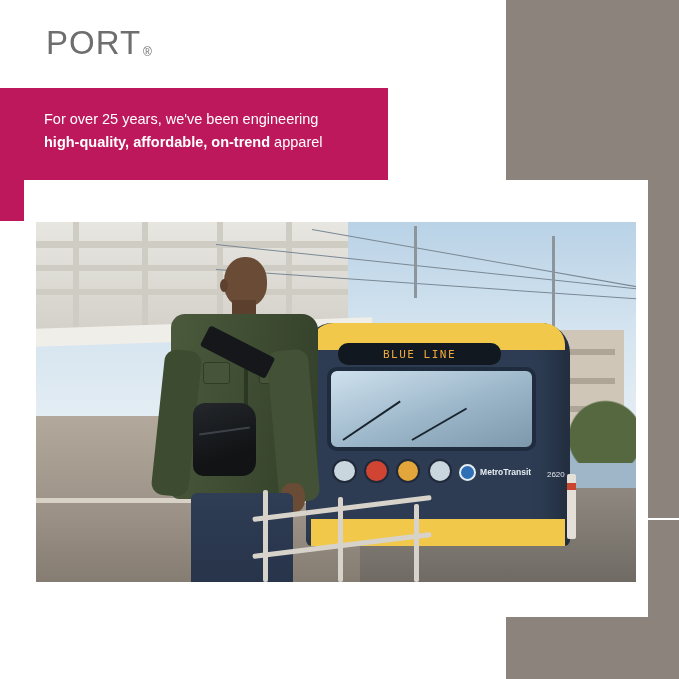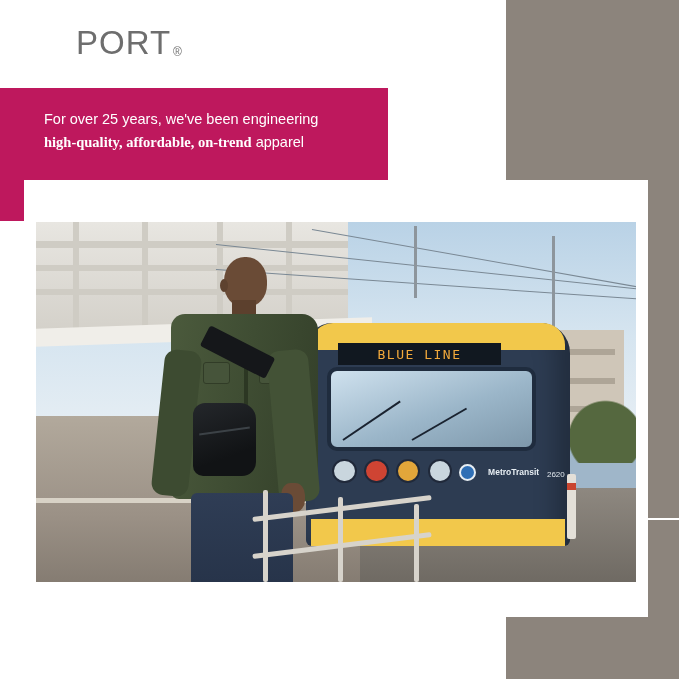"PORT" .brand .port { margin-left: 30px -> none }
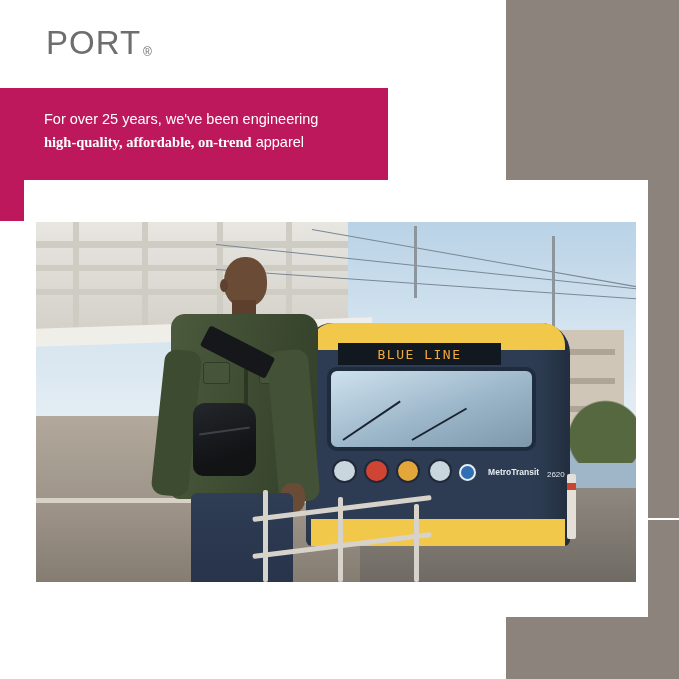"high-quality, affordable, on-trend" .blue-panel .bold { font-family: Liberation Serif, serif -> none }
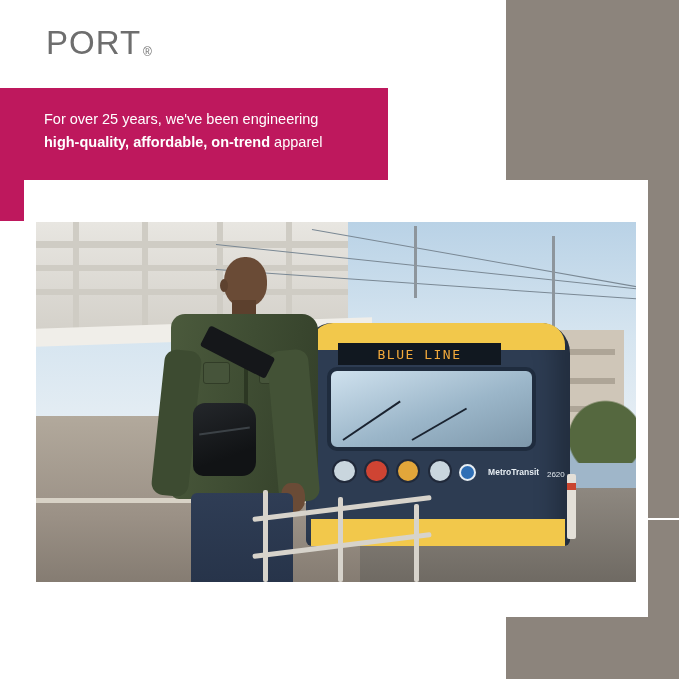"BLUE LINE" .train-sign { border-radius: 0 -> 10px; font-size: 13px -> 11px }
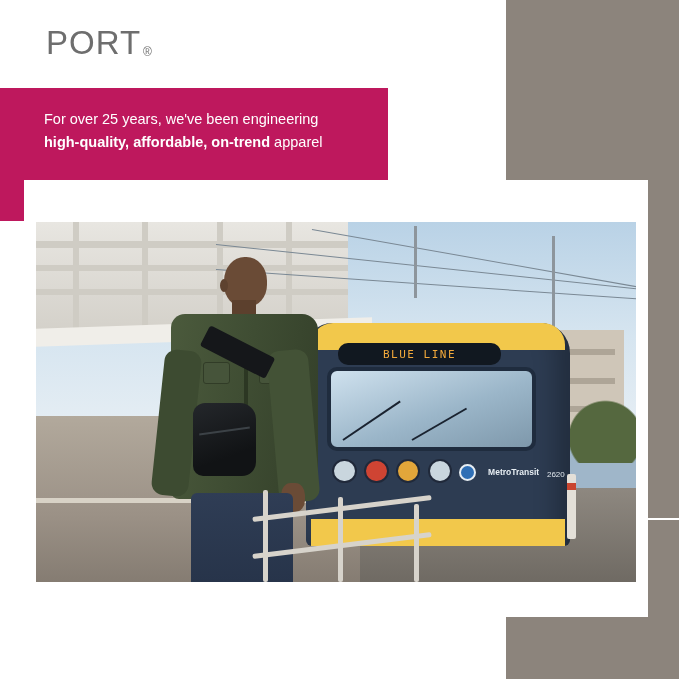"MetroTransit" .train-logo { gap: 12px -> 4px }
